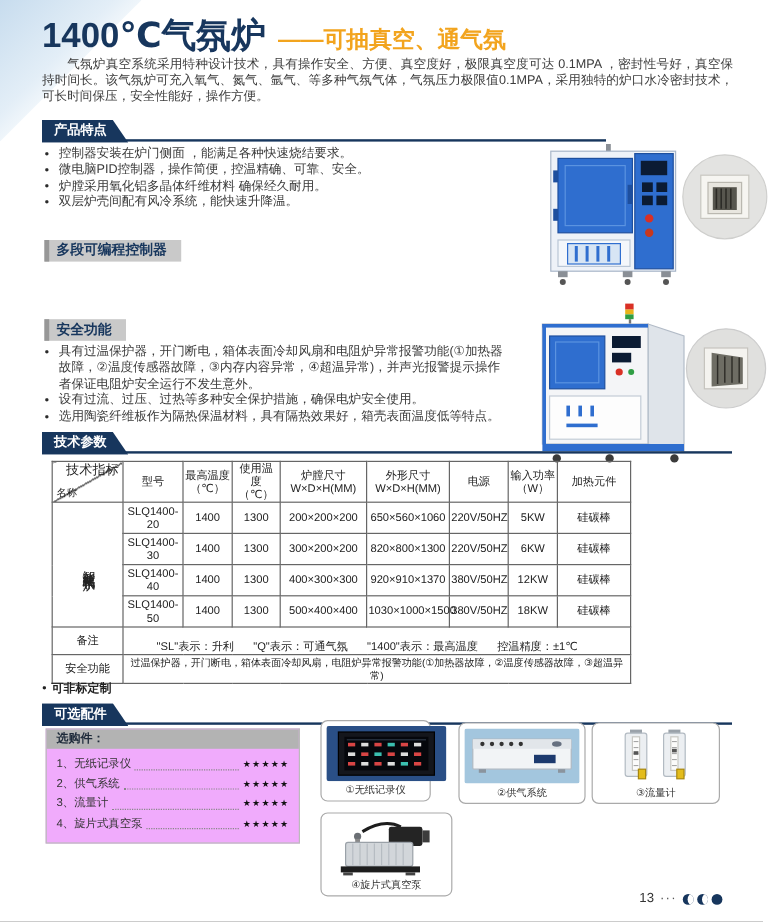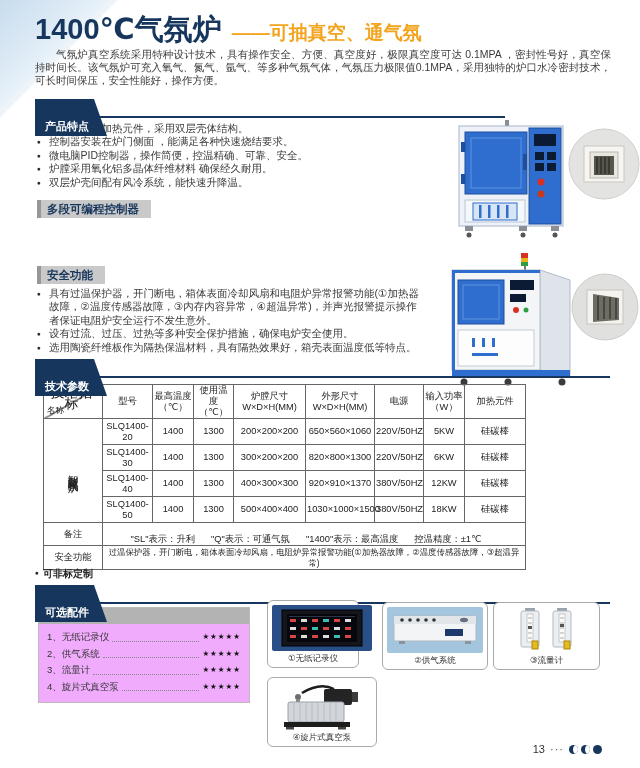"产品特点" .badge { padding: 20px 18px 2px 10px -> 2px 18px 2px 10px }
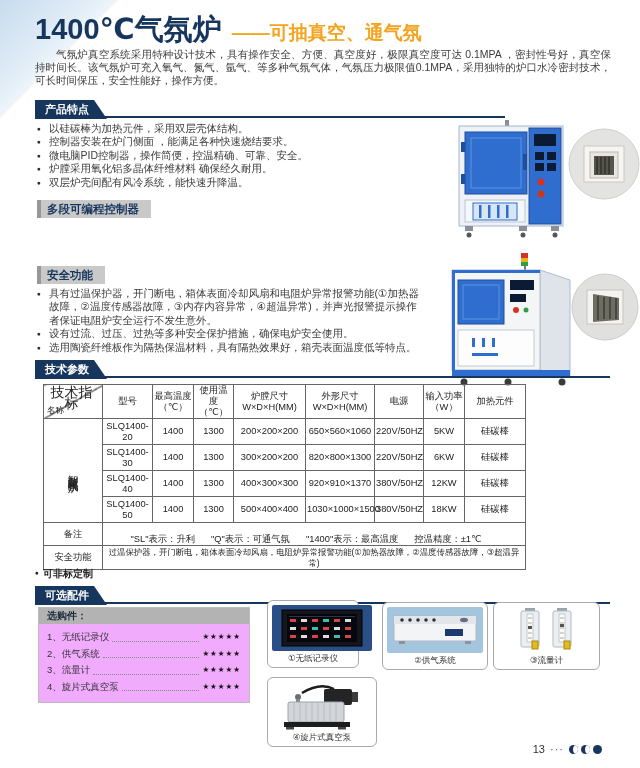"以硅碳棒为加热元件，采用双层壳体结构。" li { html: <li>以硅碳棒为加热元件，采用双层壳体结构。</li> -> none }
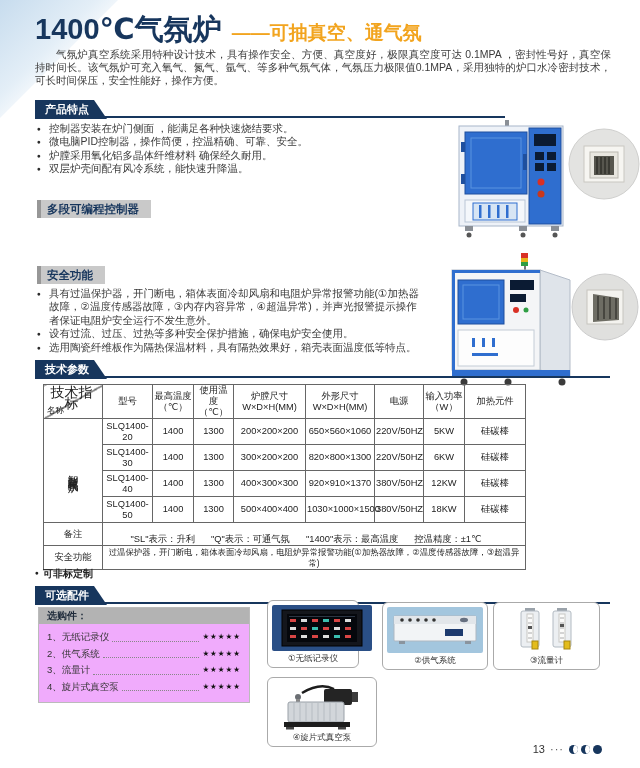"技术指标" th.corner .c-top { font-size: 14px -> 11px }
